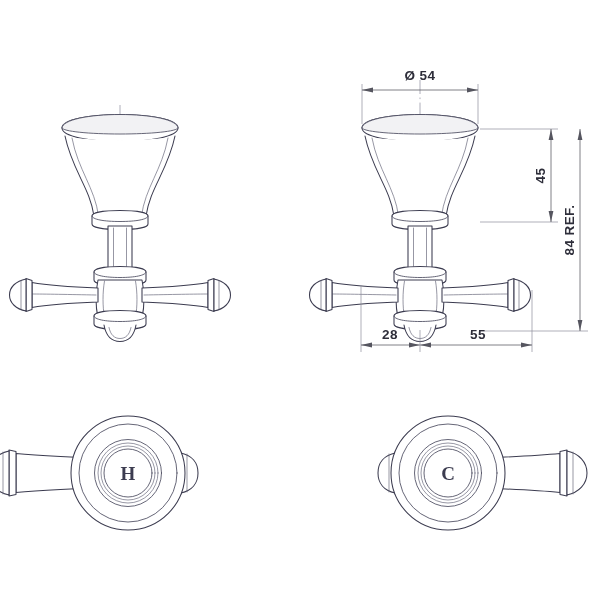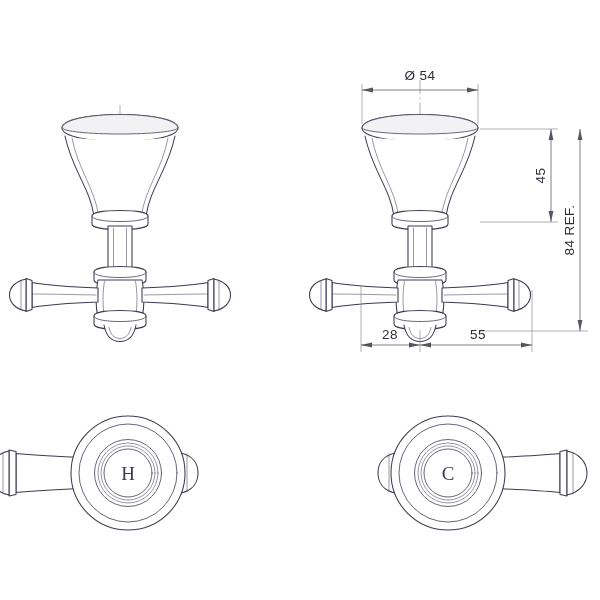"Ø 54" #drawing-root { font-weight: none -> bold }
